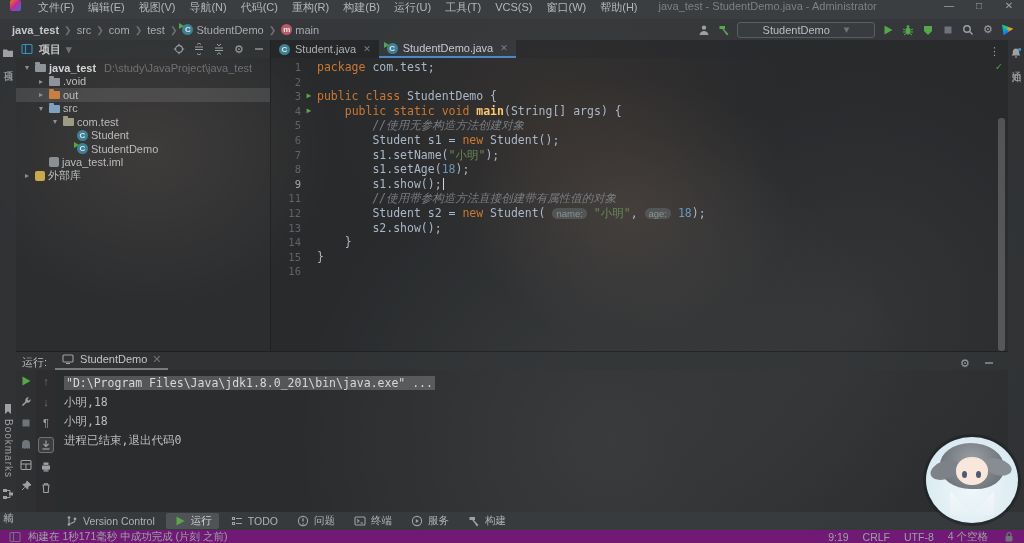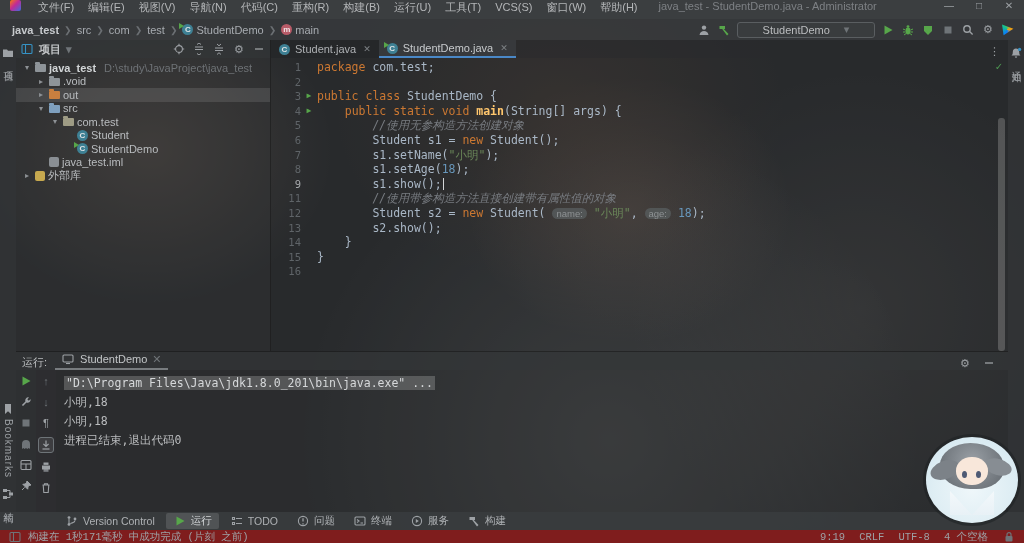"构建在 1秒171毫秒 中成功完成 (片刻 之前)" #statusbar { background: #7f1d1d -> #701a75; font-family: Liberation Mono, monospace -> none }
